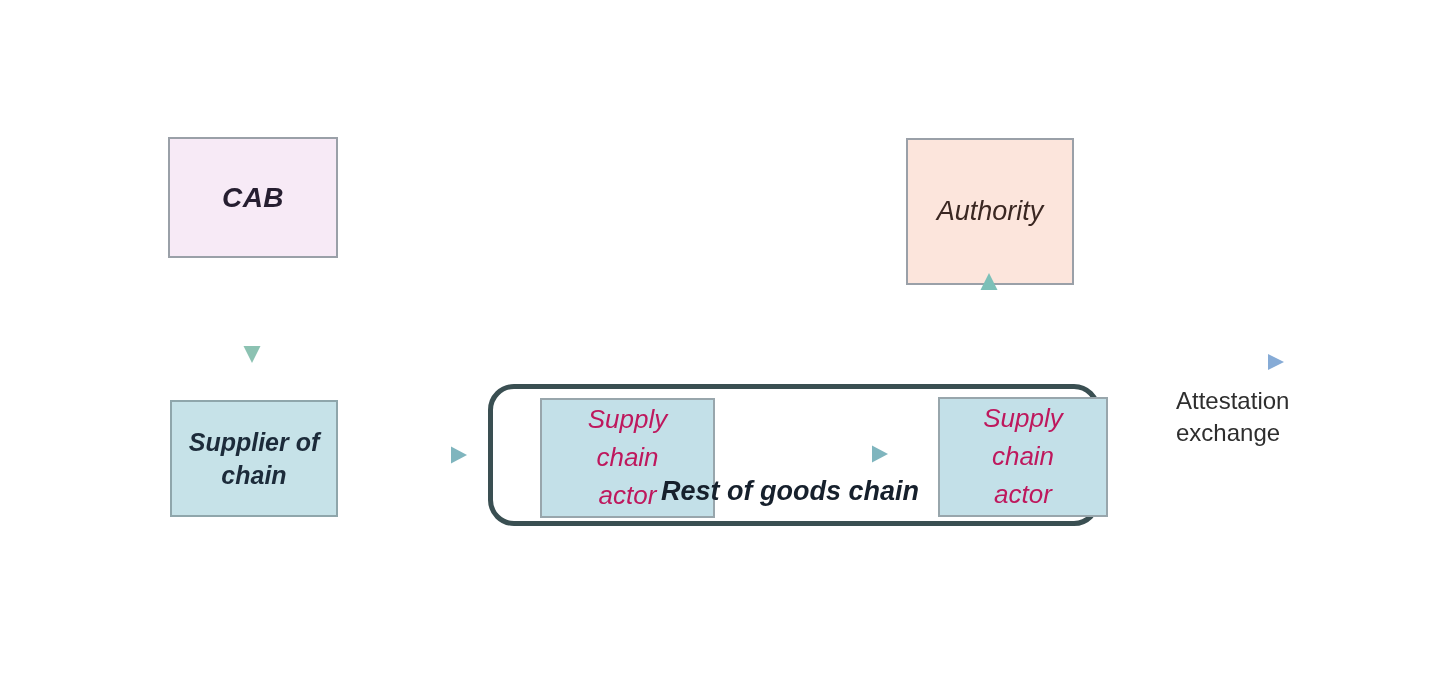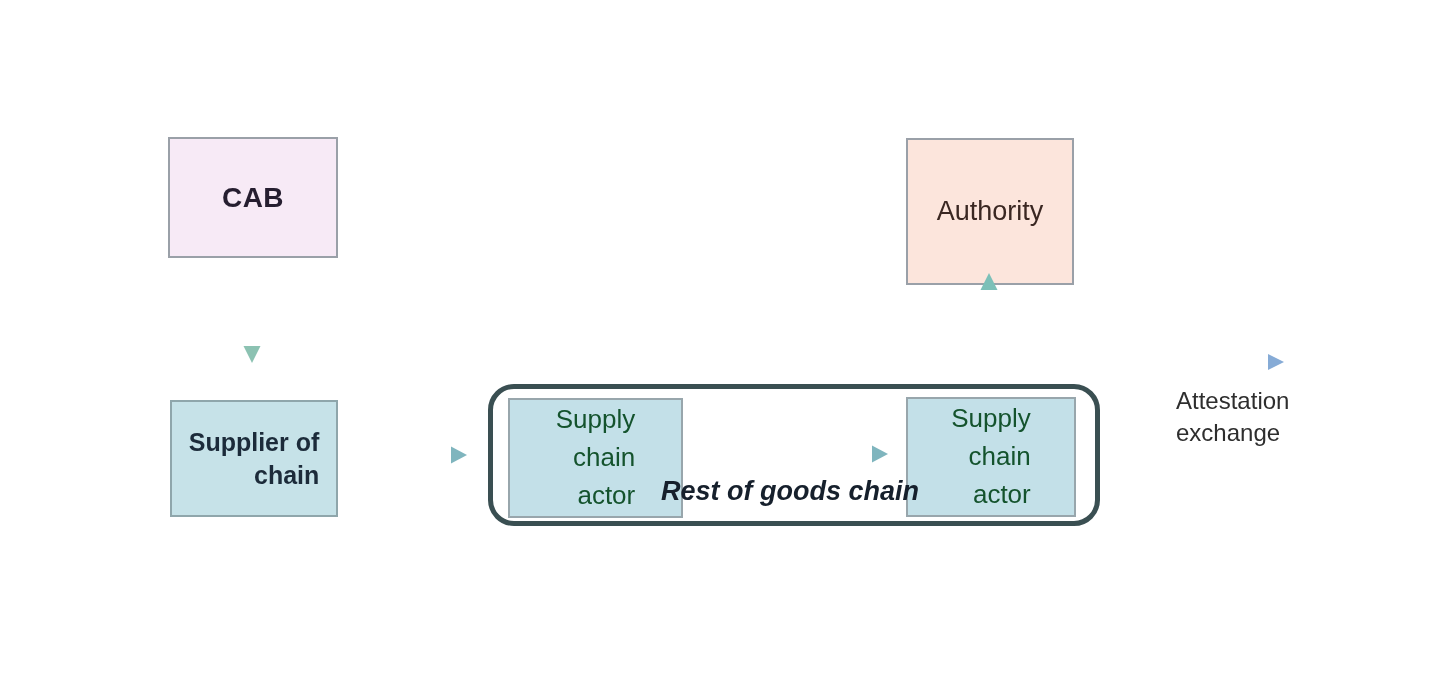"CAB" .node { font-style: none -> italic; text-align: right -> center }
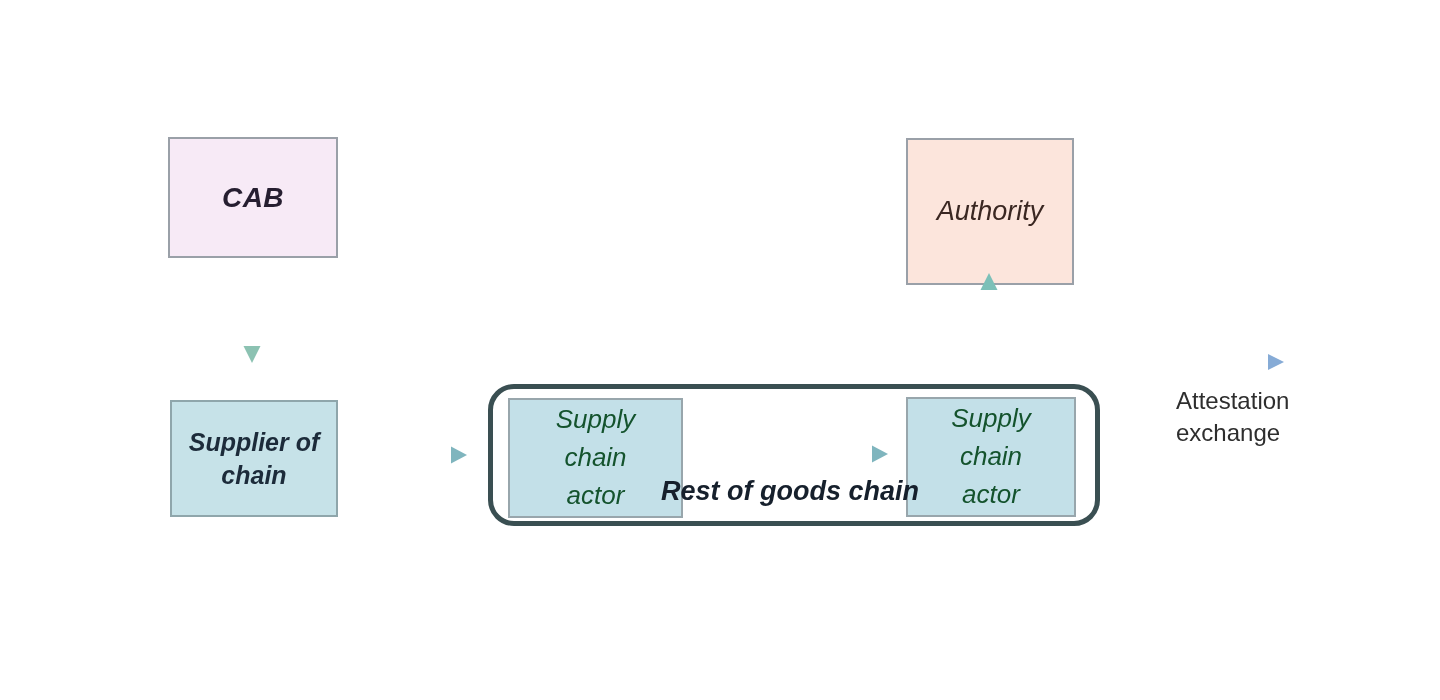"Supply" .node-actor { color: #14532d -> #be185d; margin-left: none -> 32px }
